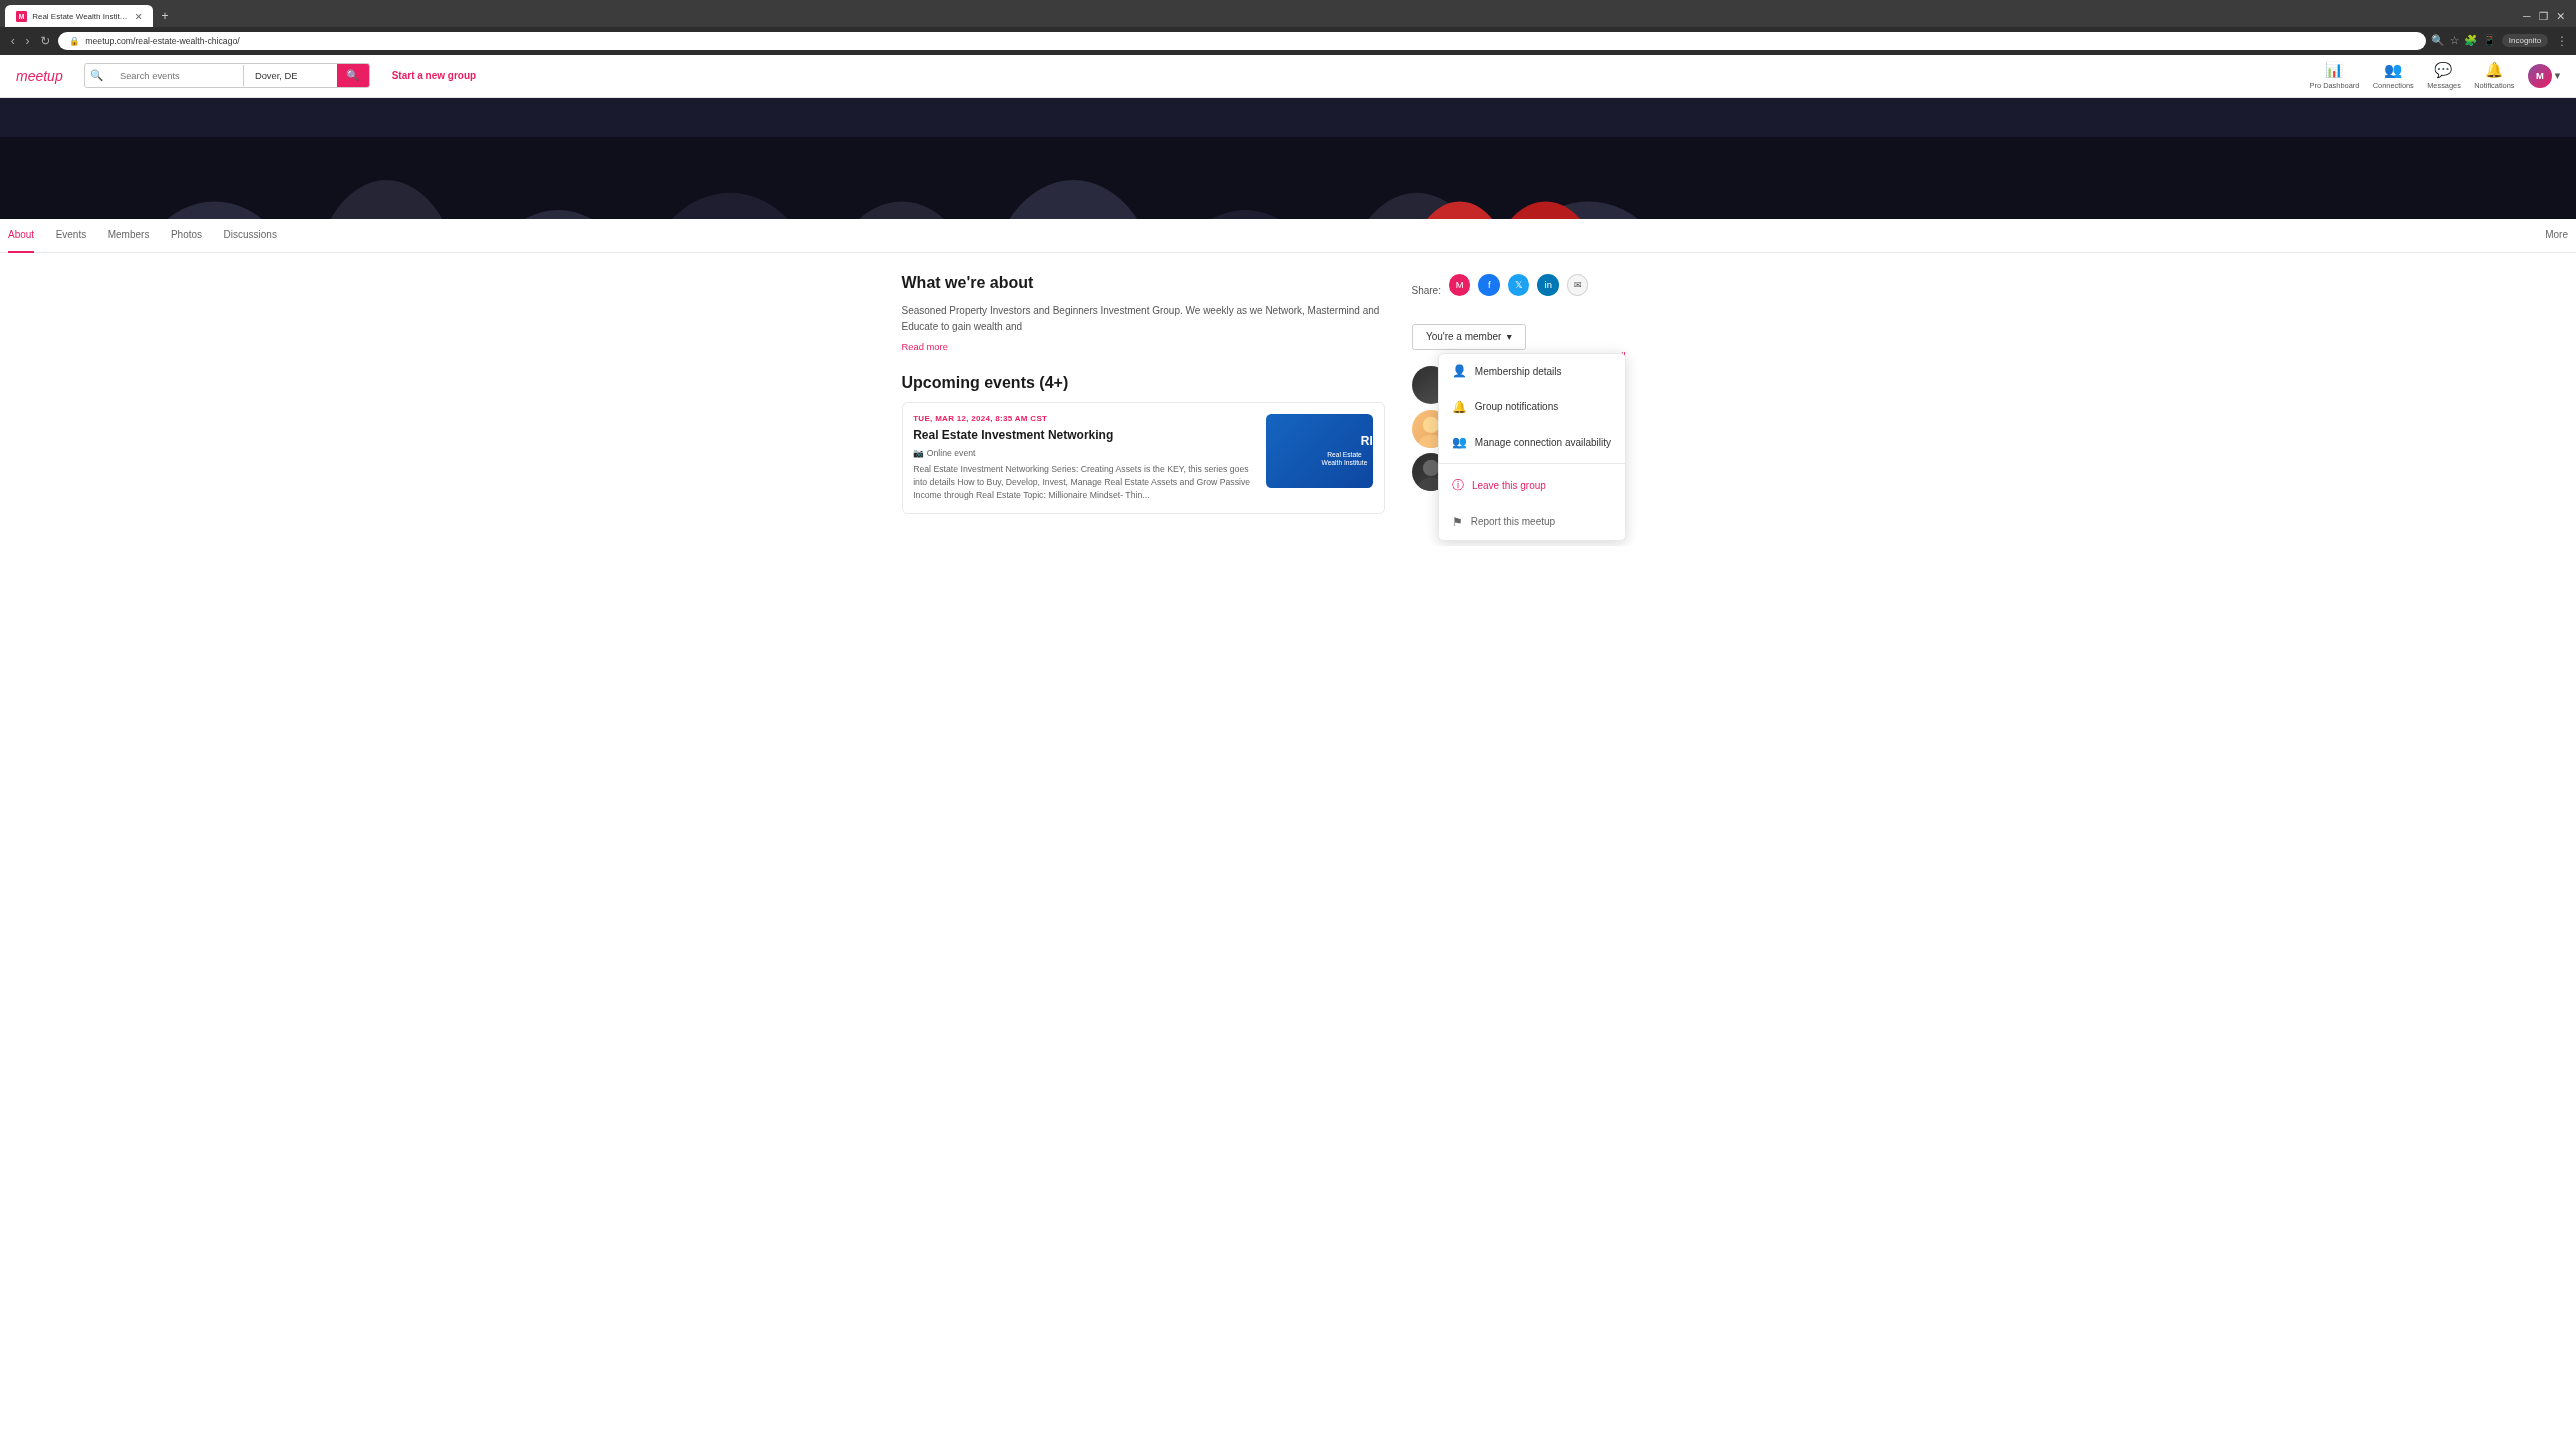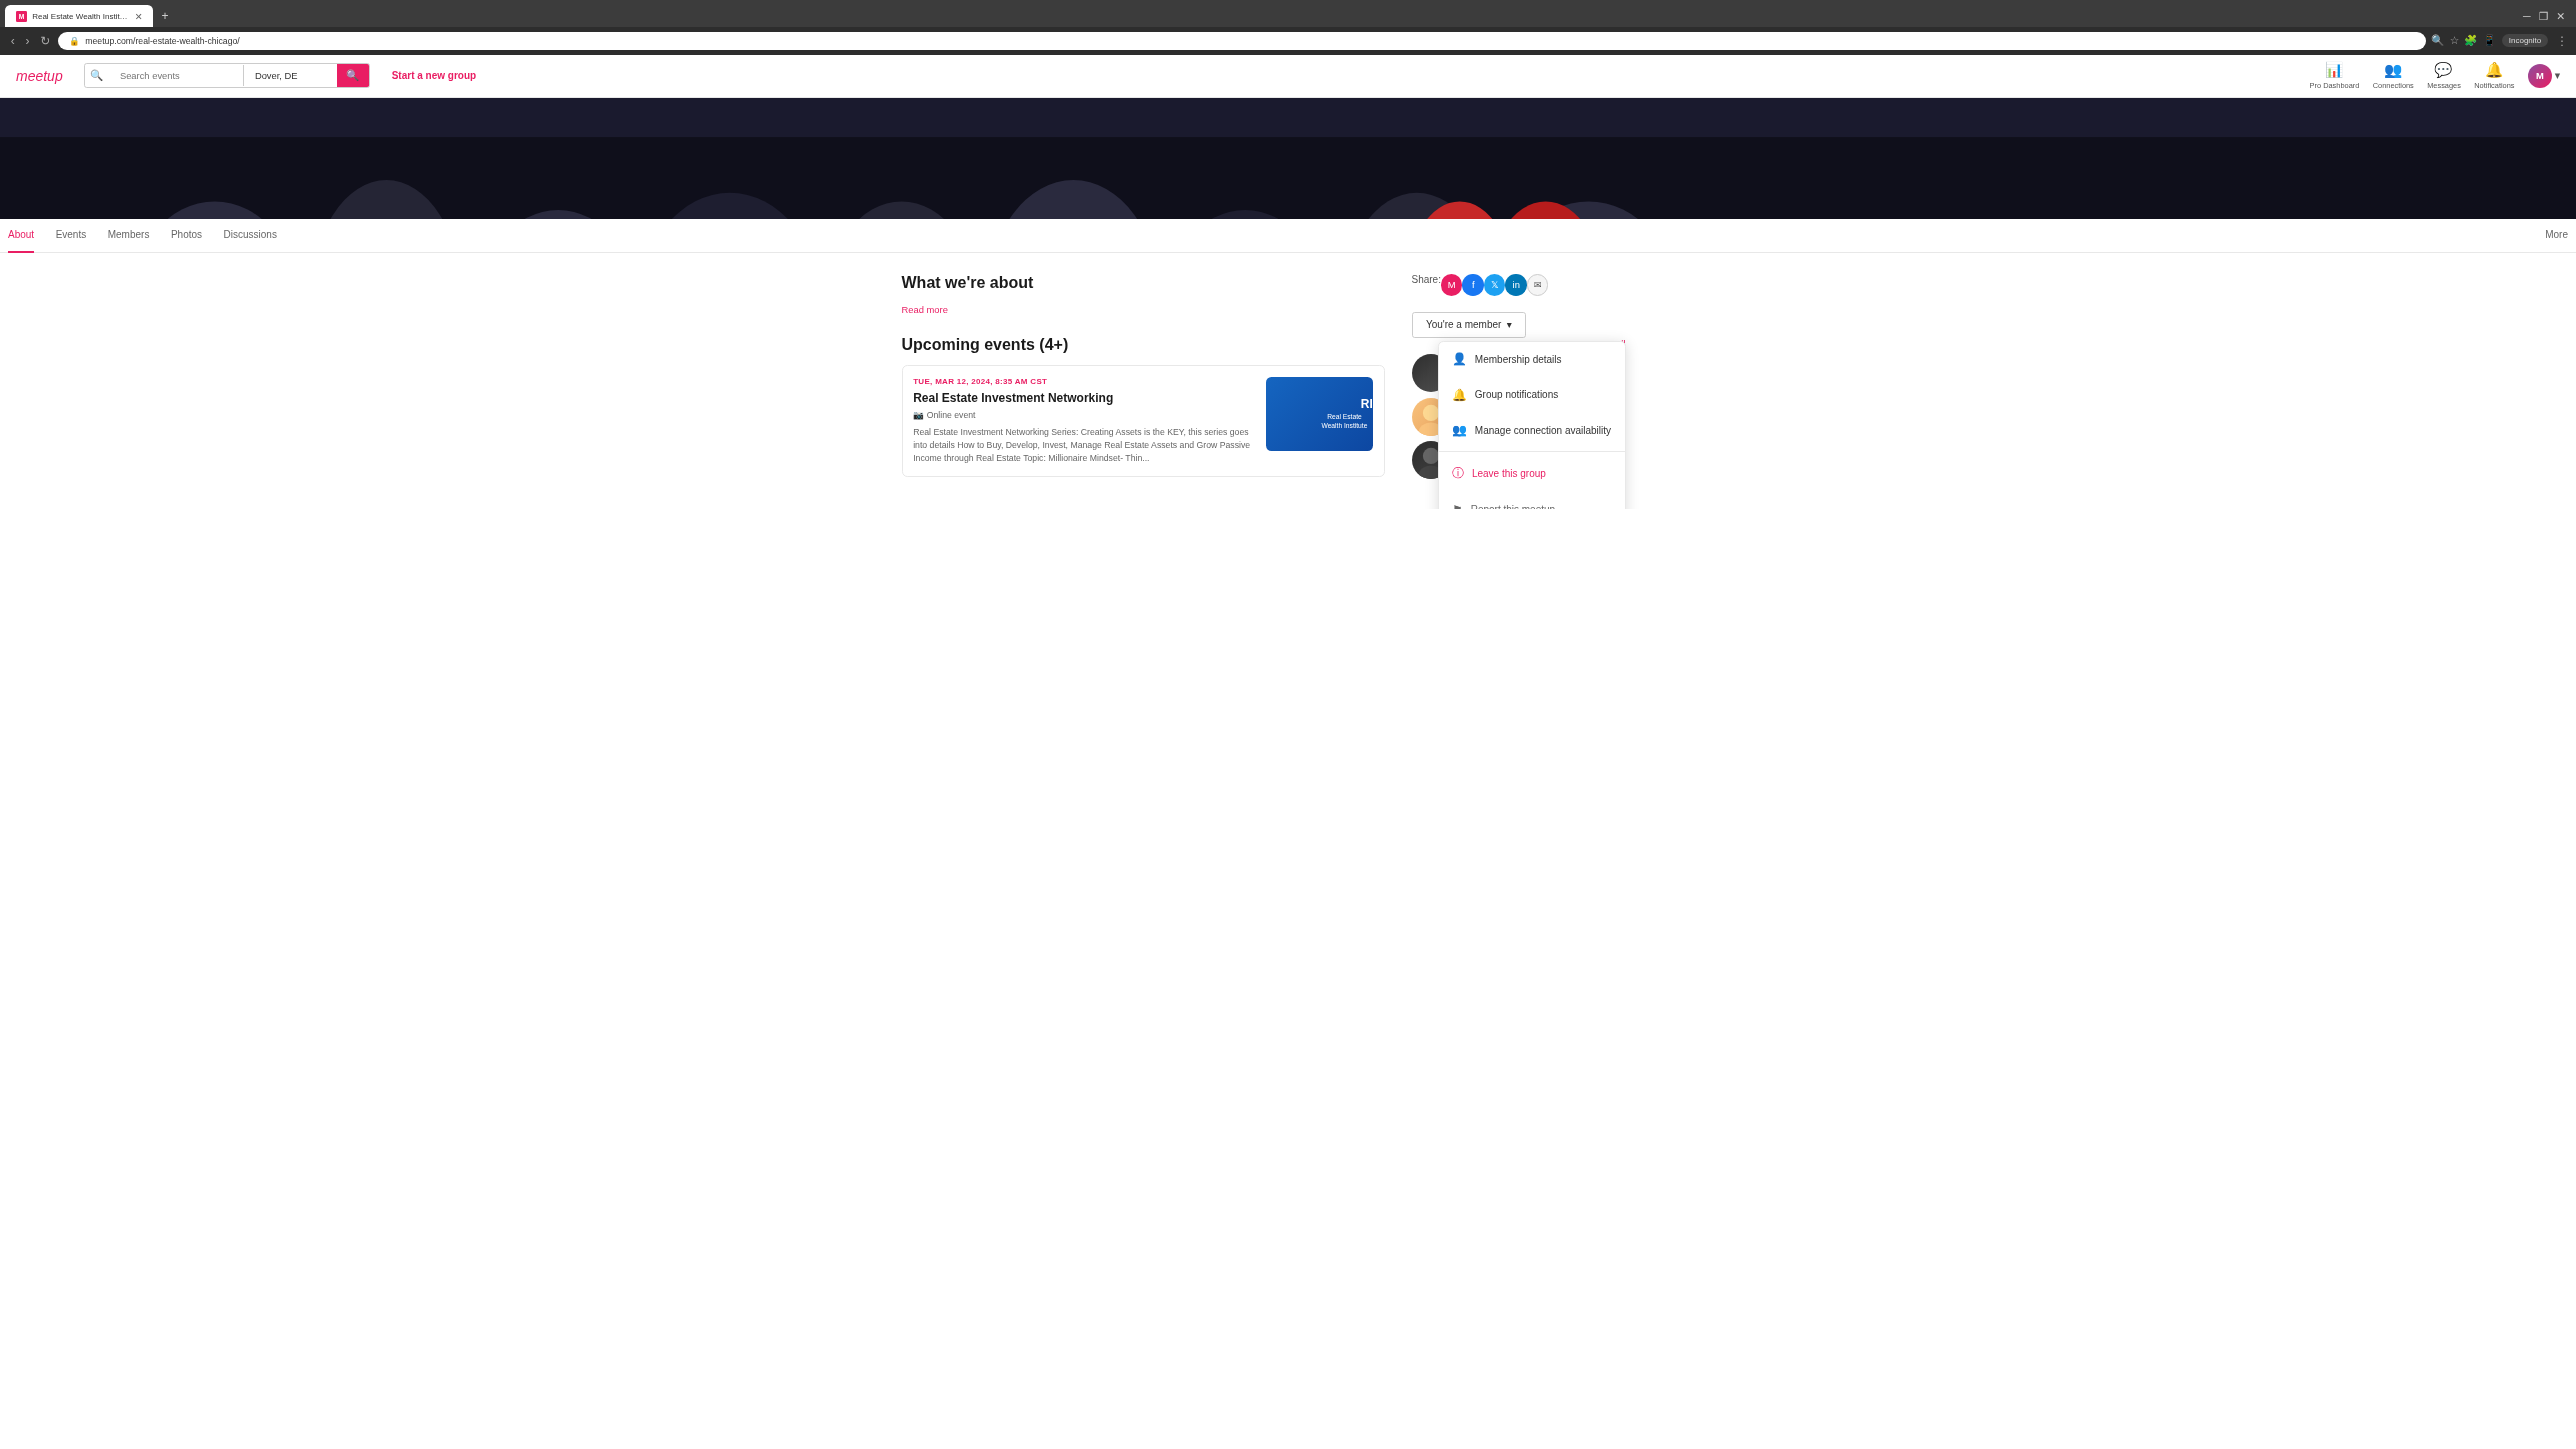"Share:" .share-row { align-items: flex-start -> flex-end; gap: 0 -> 8px; margin-bottom: 16px -> 28px }
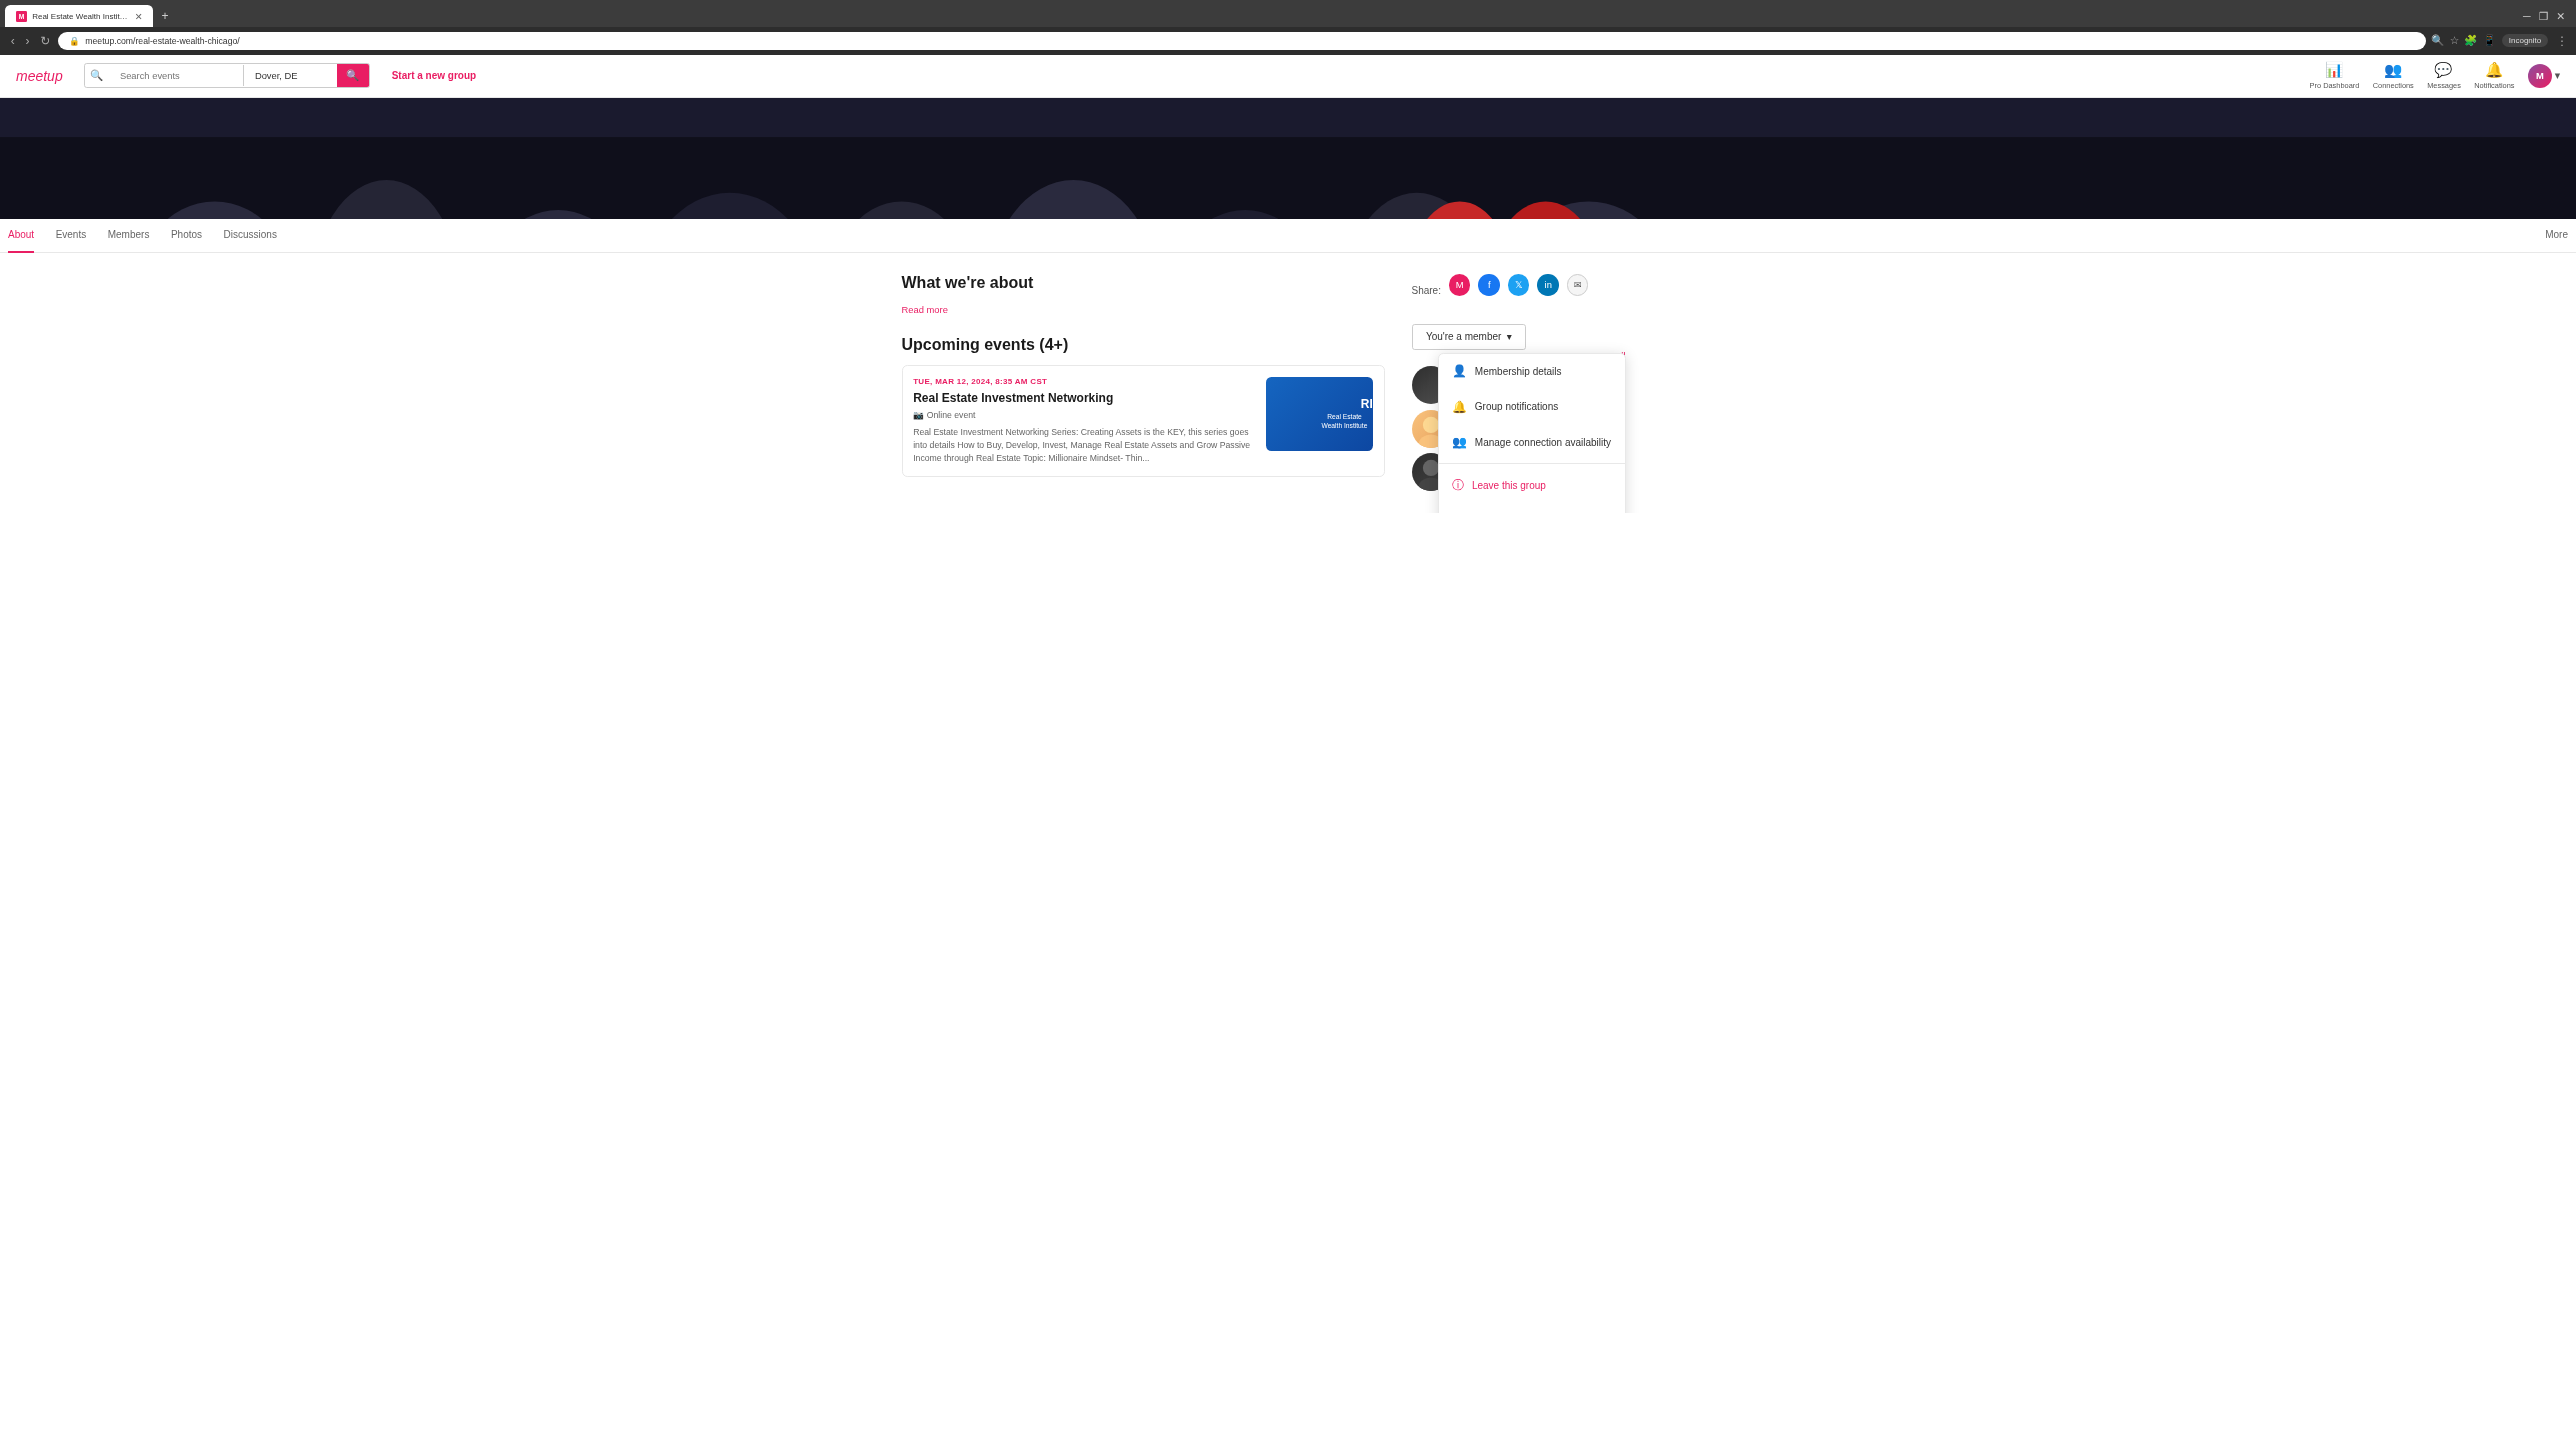"Seasoned Property Investors and" p.about-text { html: none -> <p>Seasoned Property Investors and Beginners Investment Group. We weekly as we Network, Mastermind and Educate to gain wealth and</p> }
